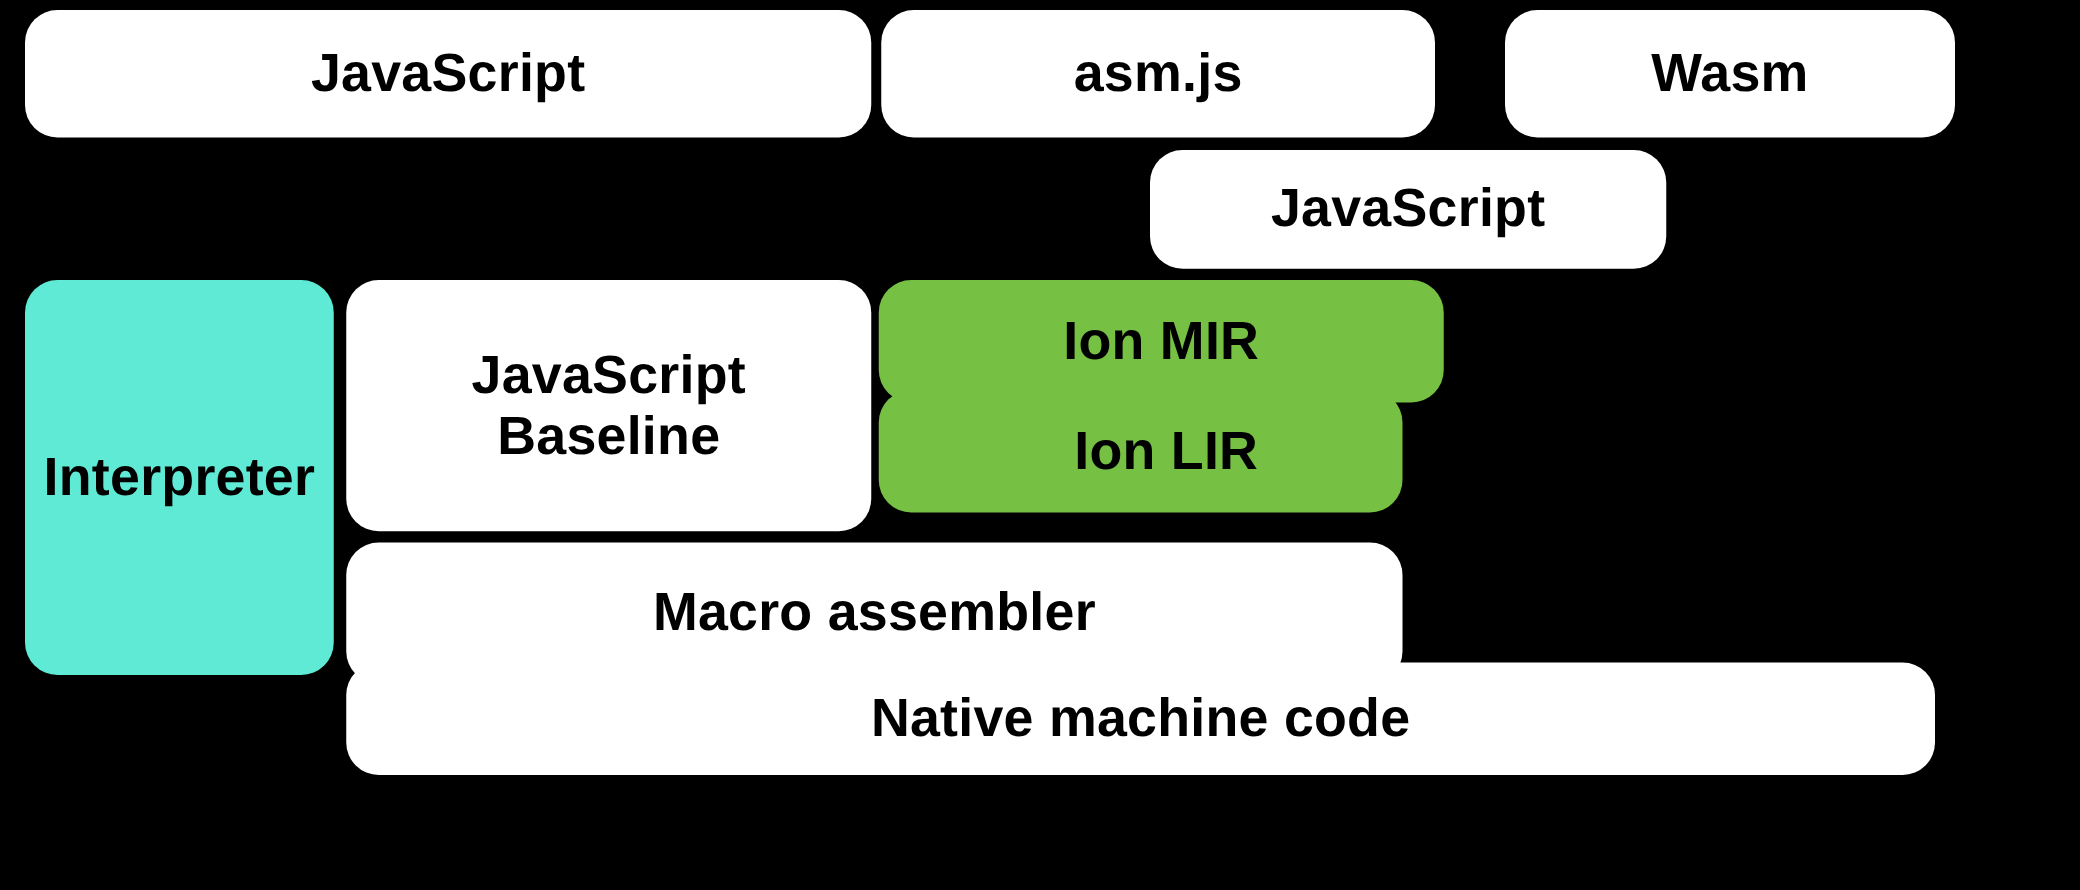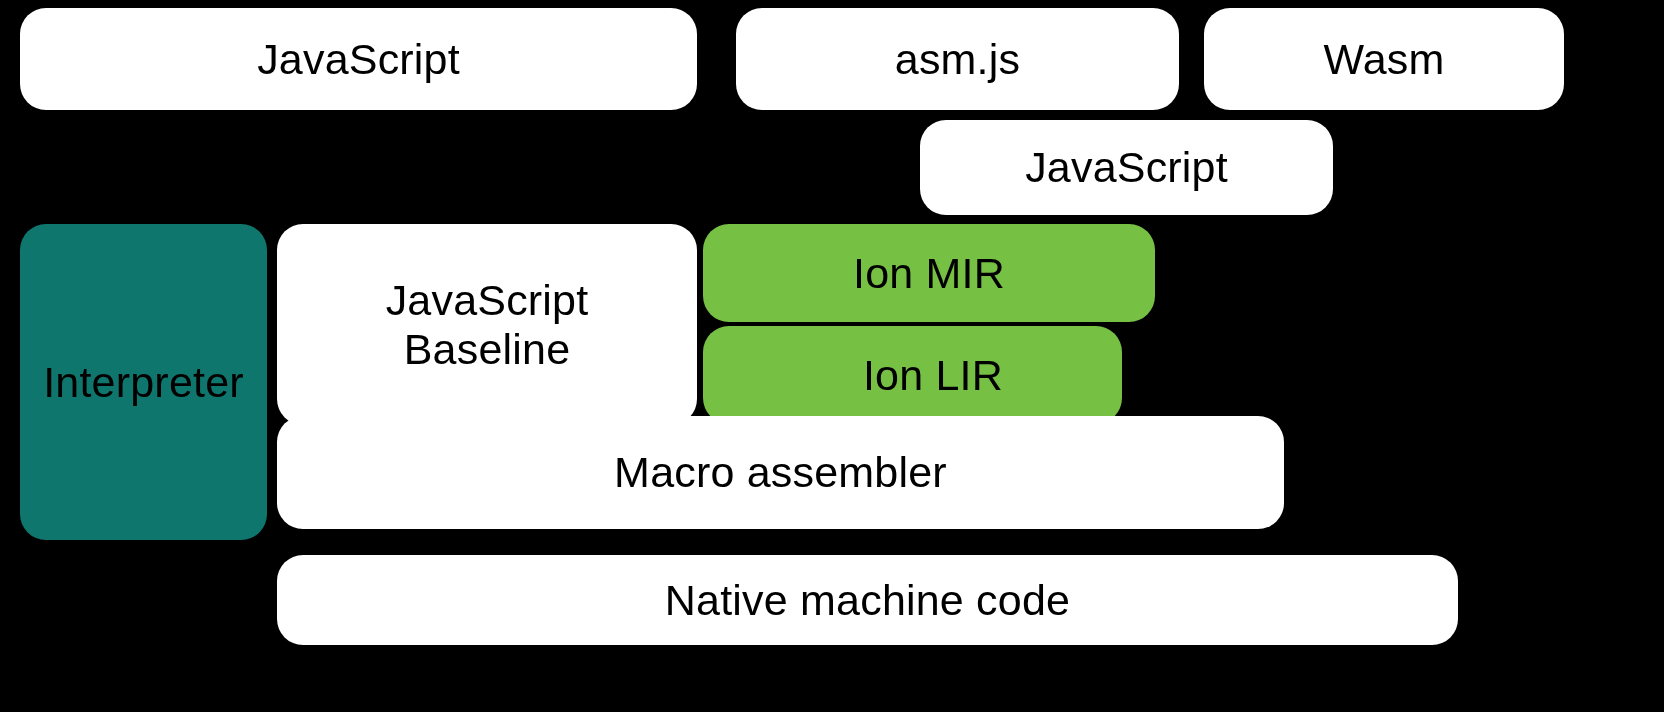"JavaScript" .node { font-weight: 400 -> 700 }
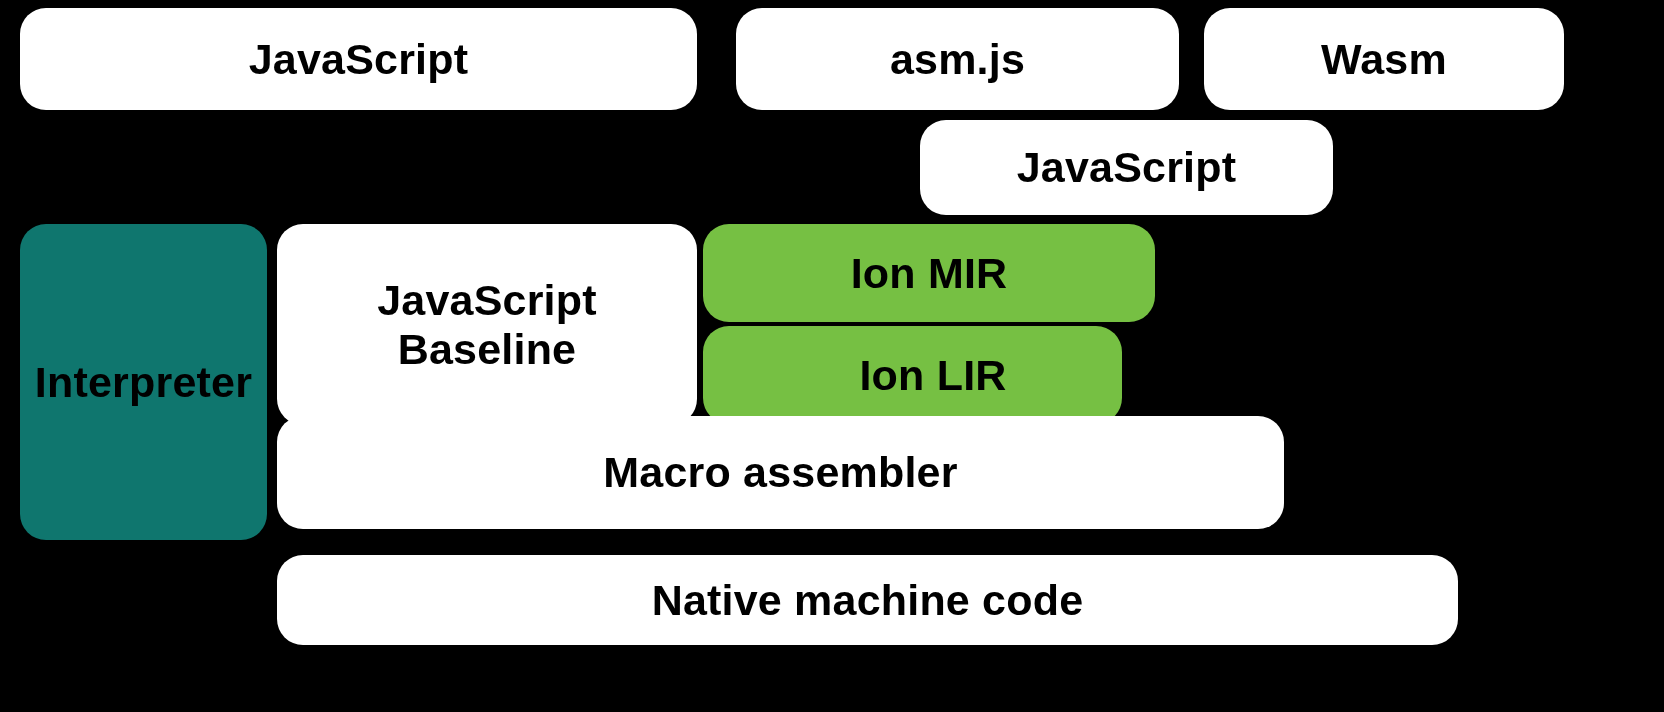"asm.js" #n-asmjs { margin-left: 31px -> none }
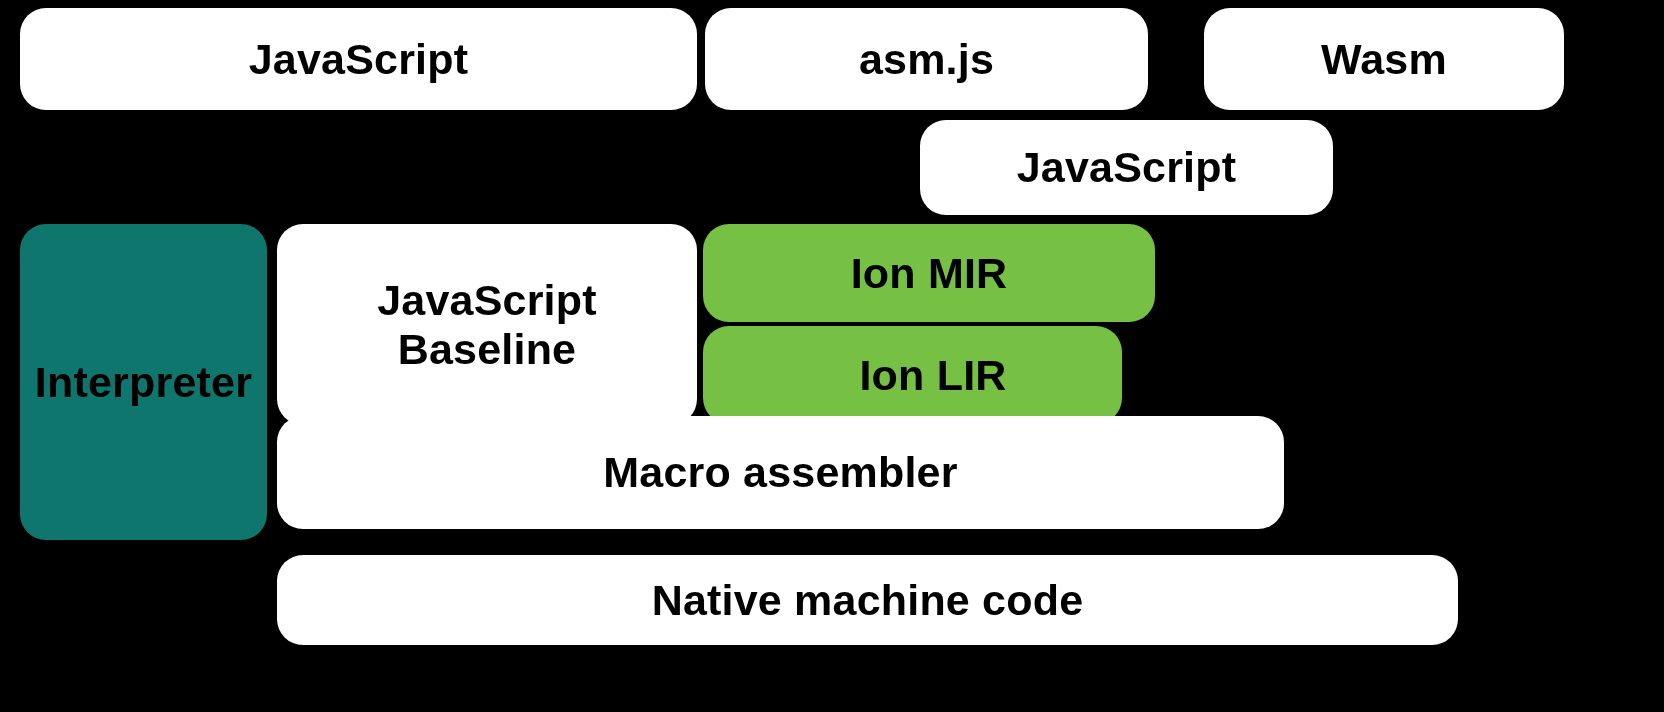"Interpreter" .fill-grey { background: #0f766e -> #5eead4 }
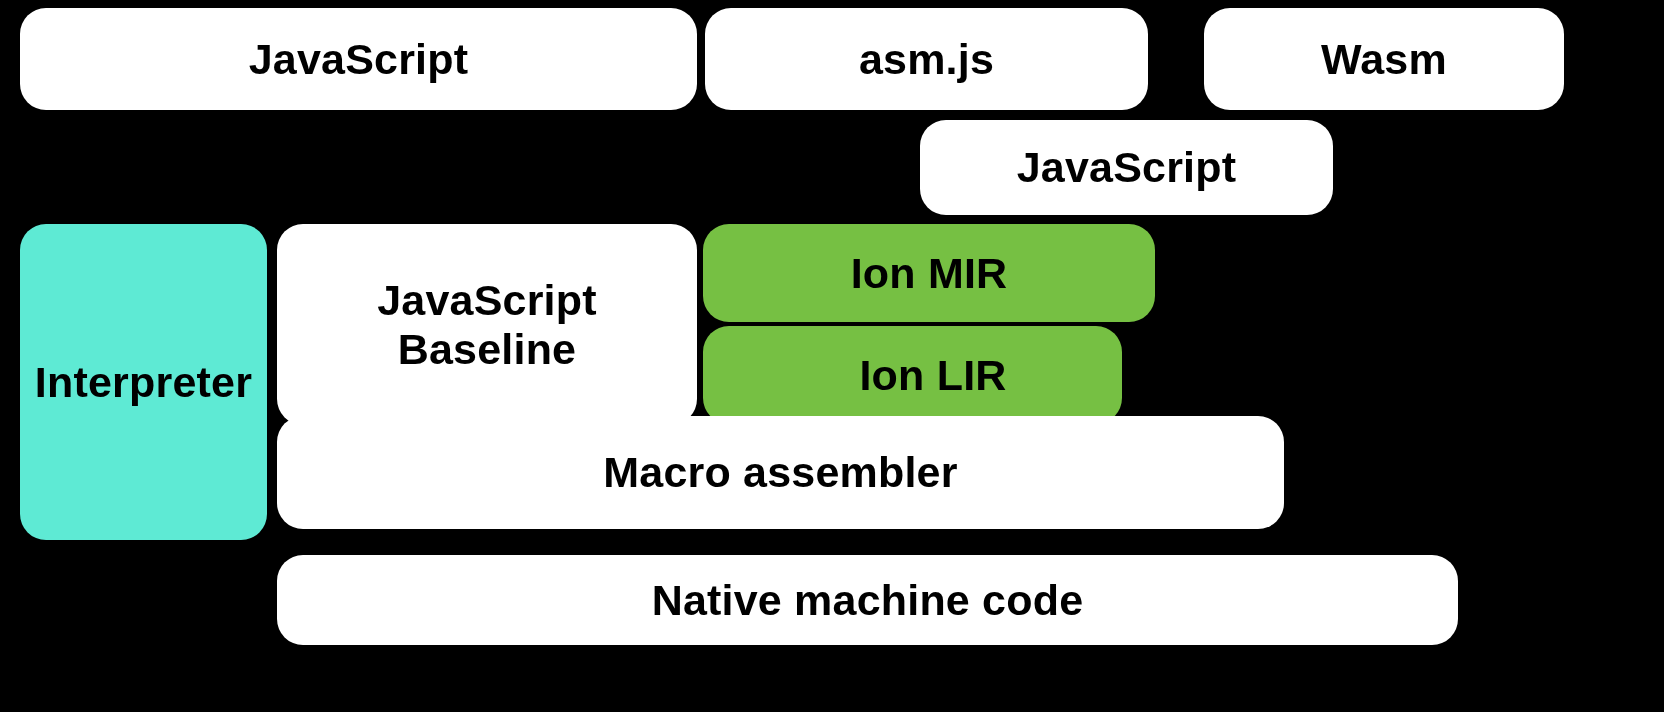"Ion LIR" #n-ion-lir { top: 326px -> 312px }
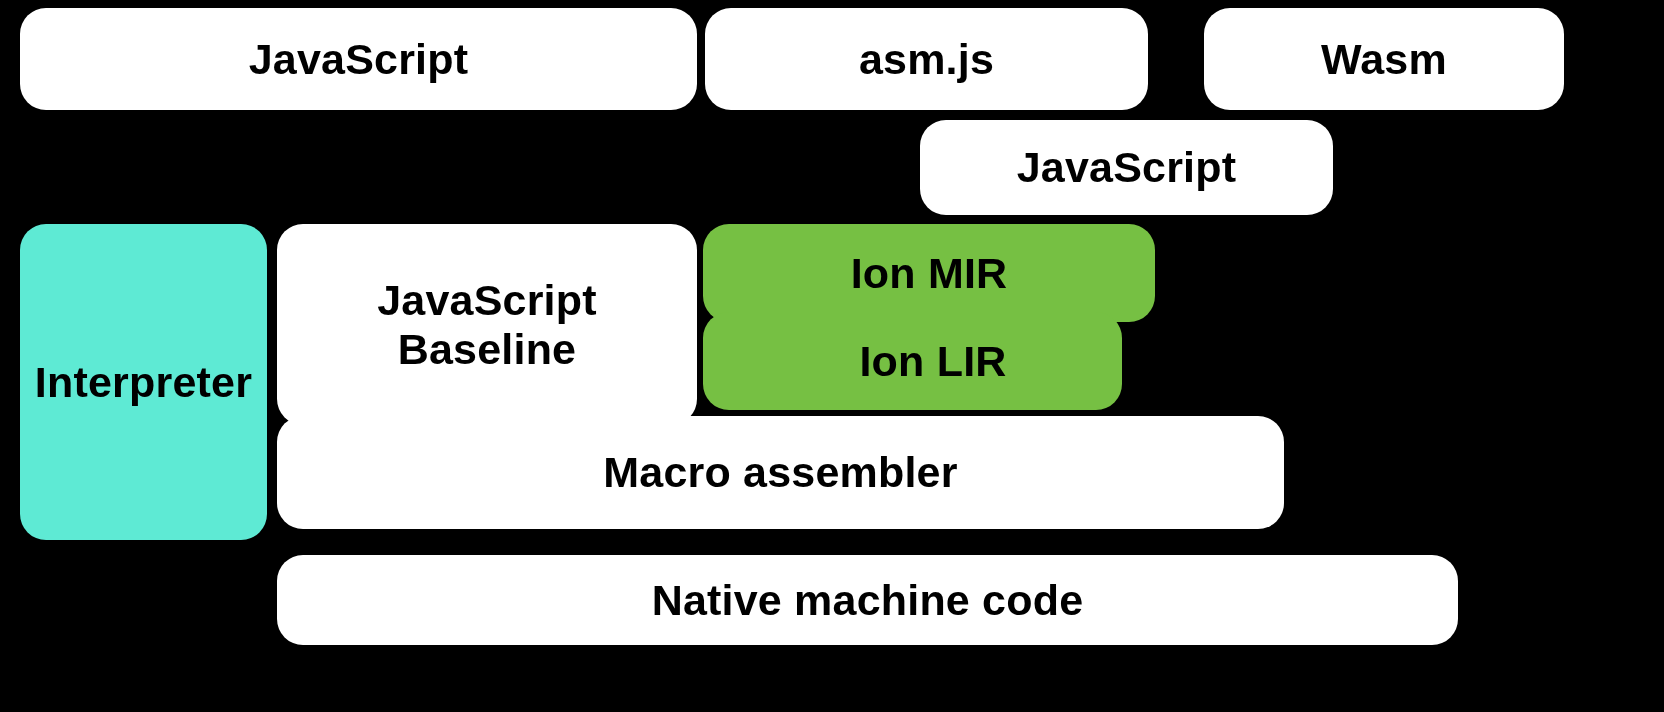"Macro assembler" #n-macro-assembler { top: 416px -> 434px; width: 1007px -> 845px }
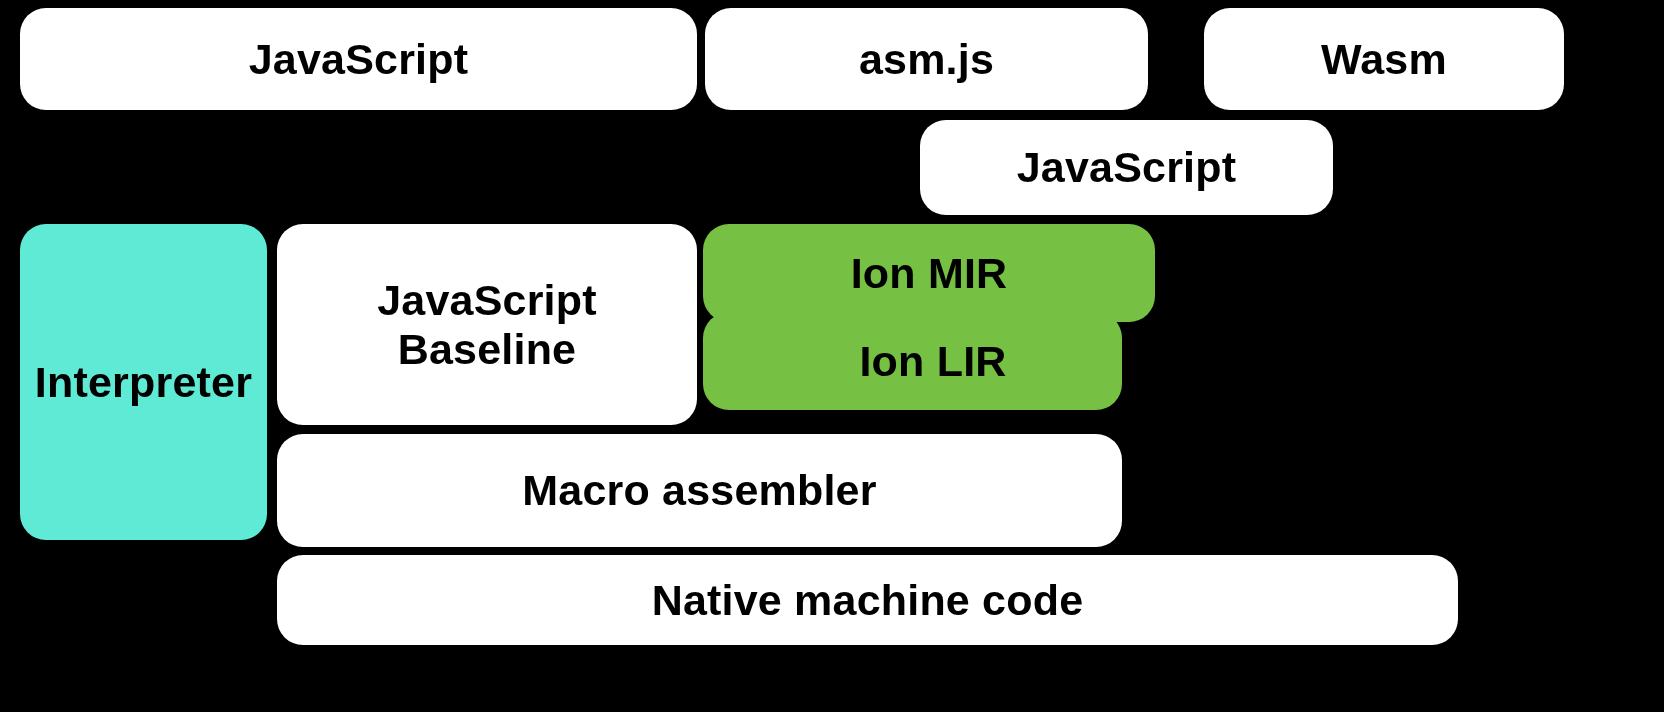"Native machine code" #n-native-code { top: 555px -> 530px; width: 1181px -> 1271px }
